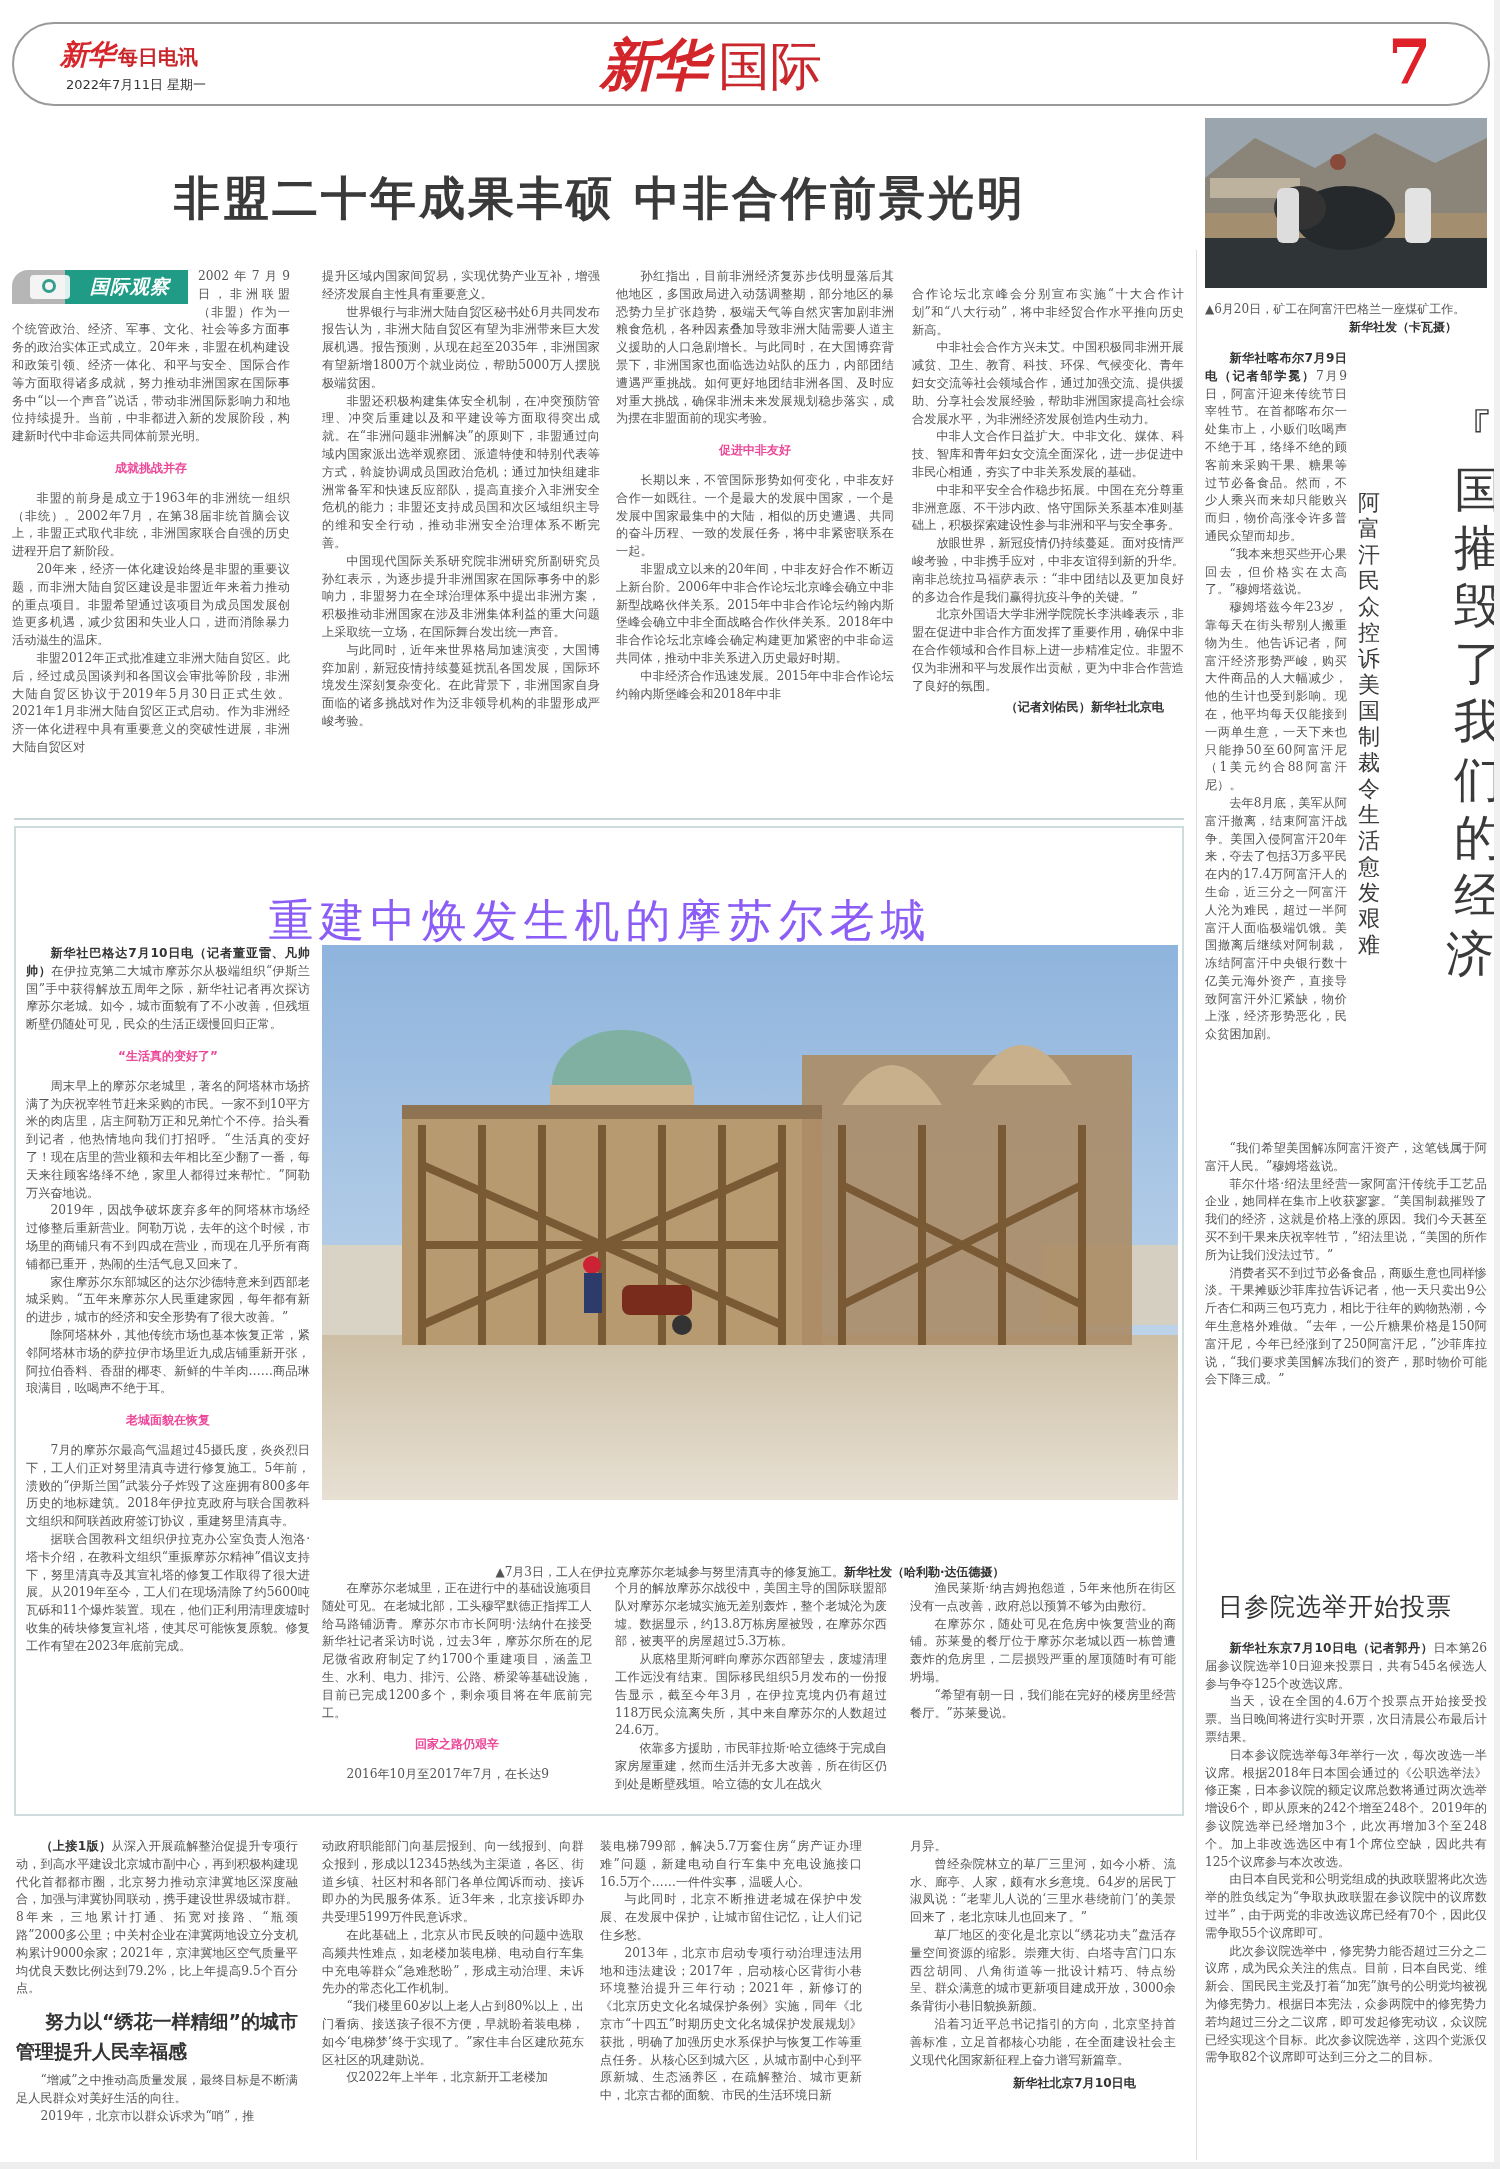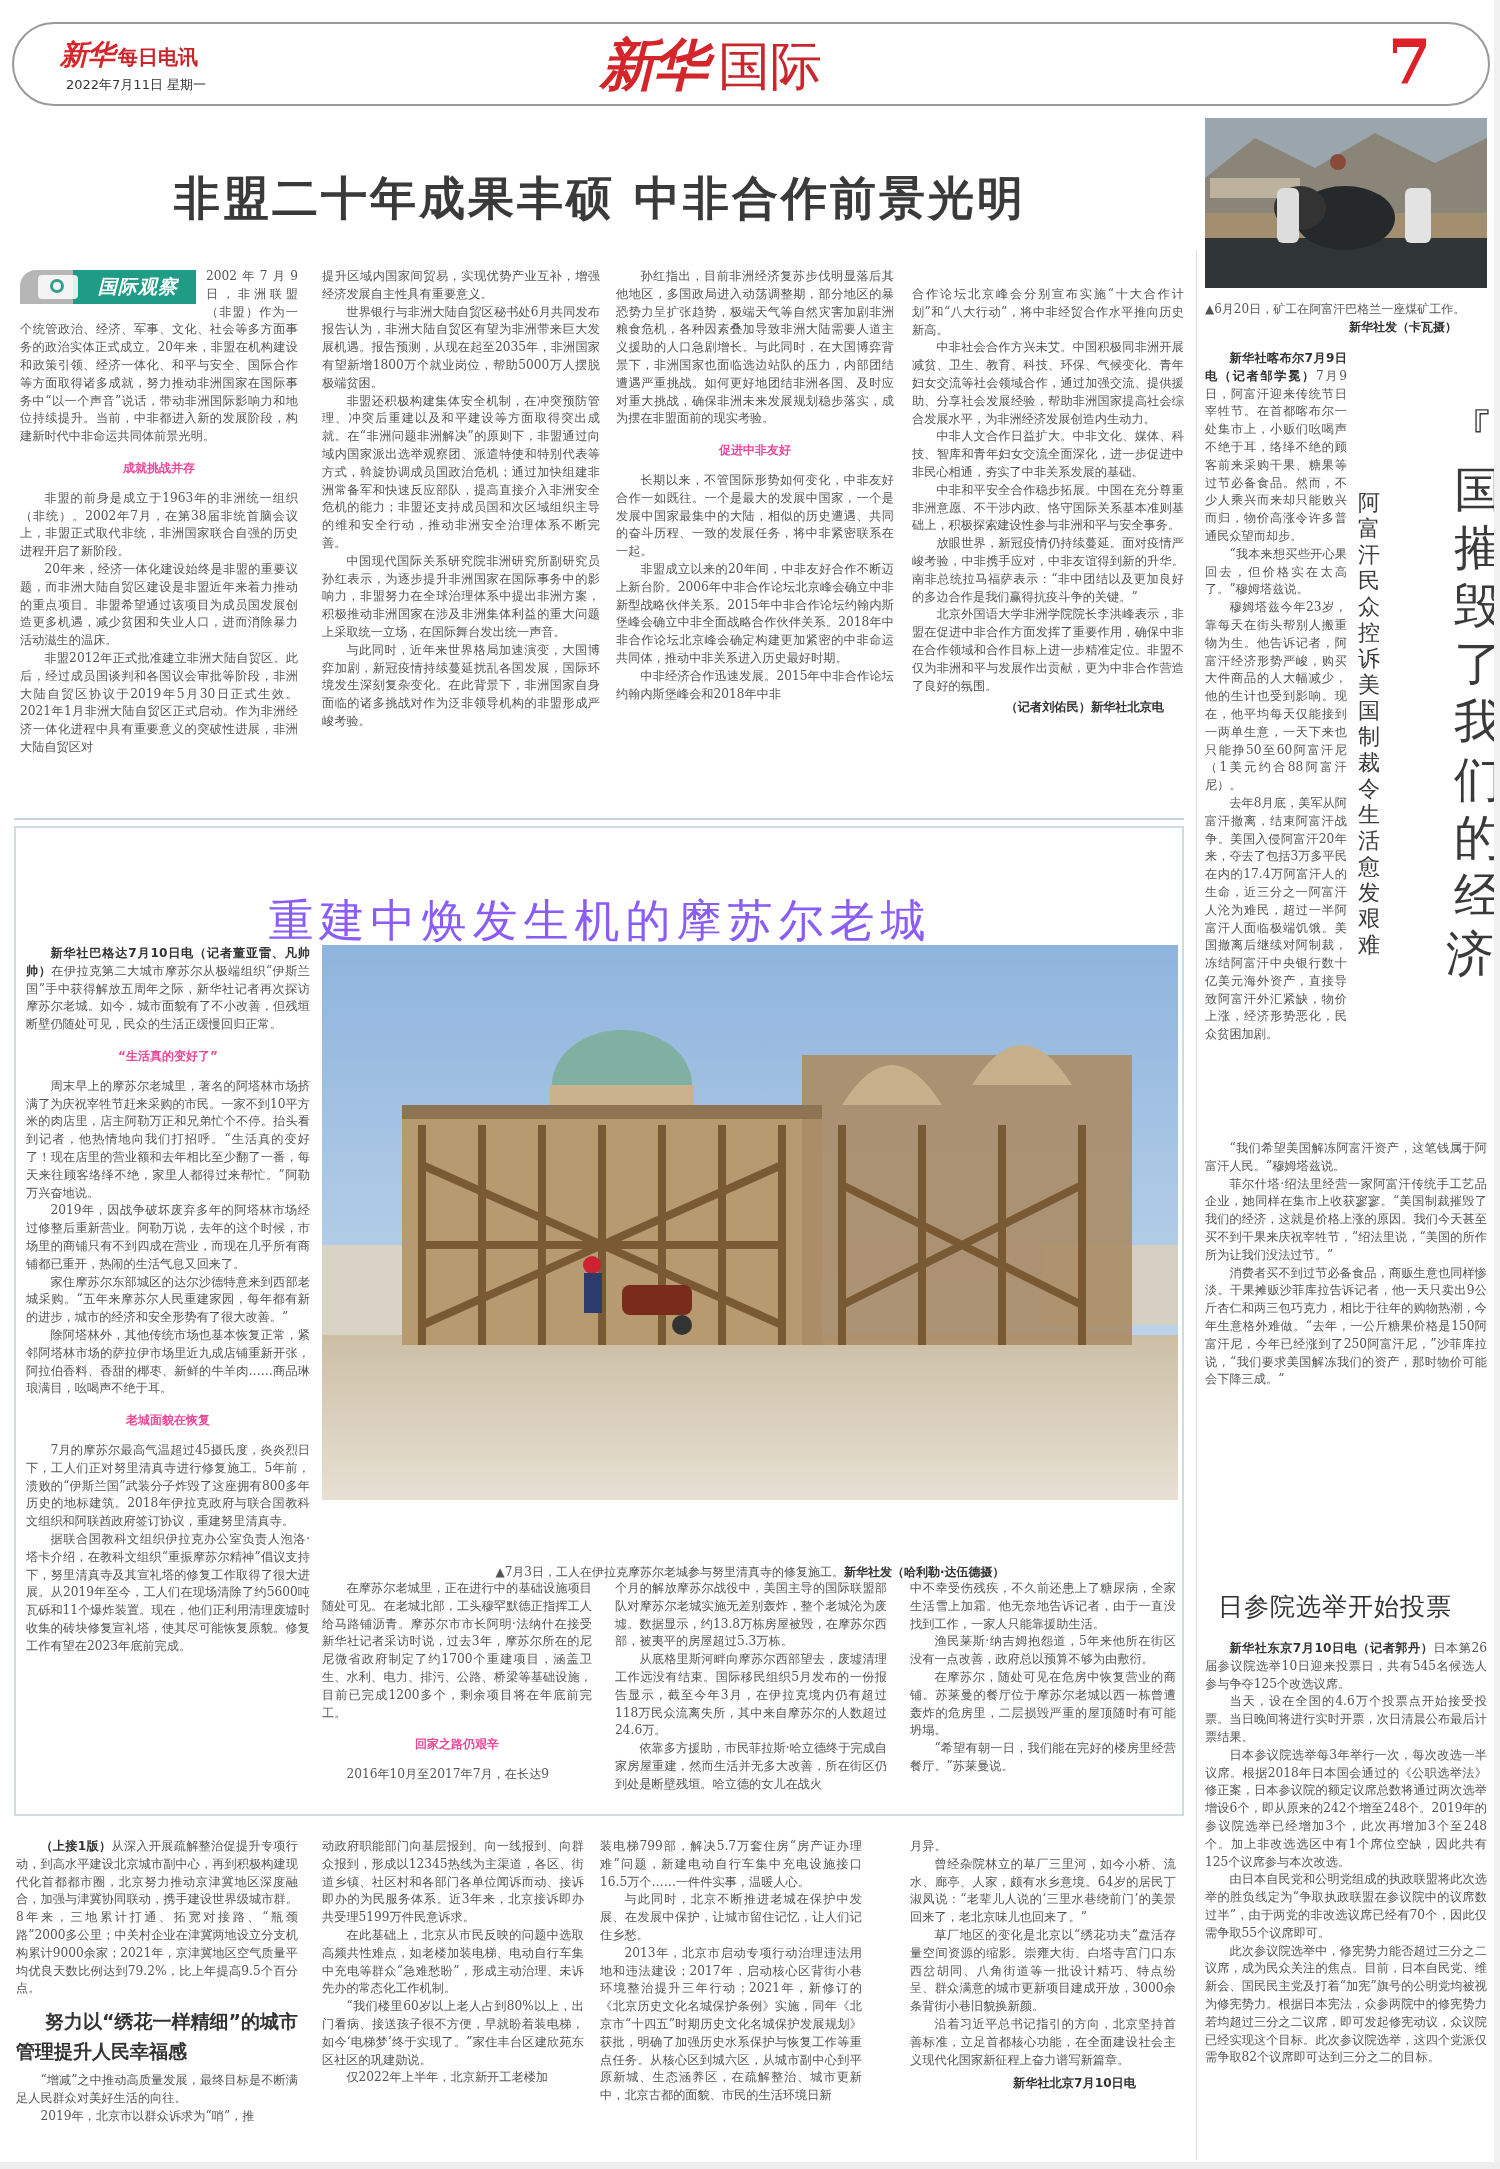"国际观察" div.abs { left: 20px -> 12px }
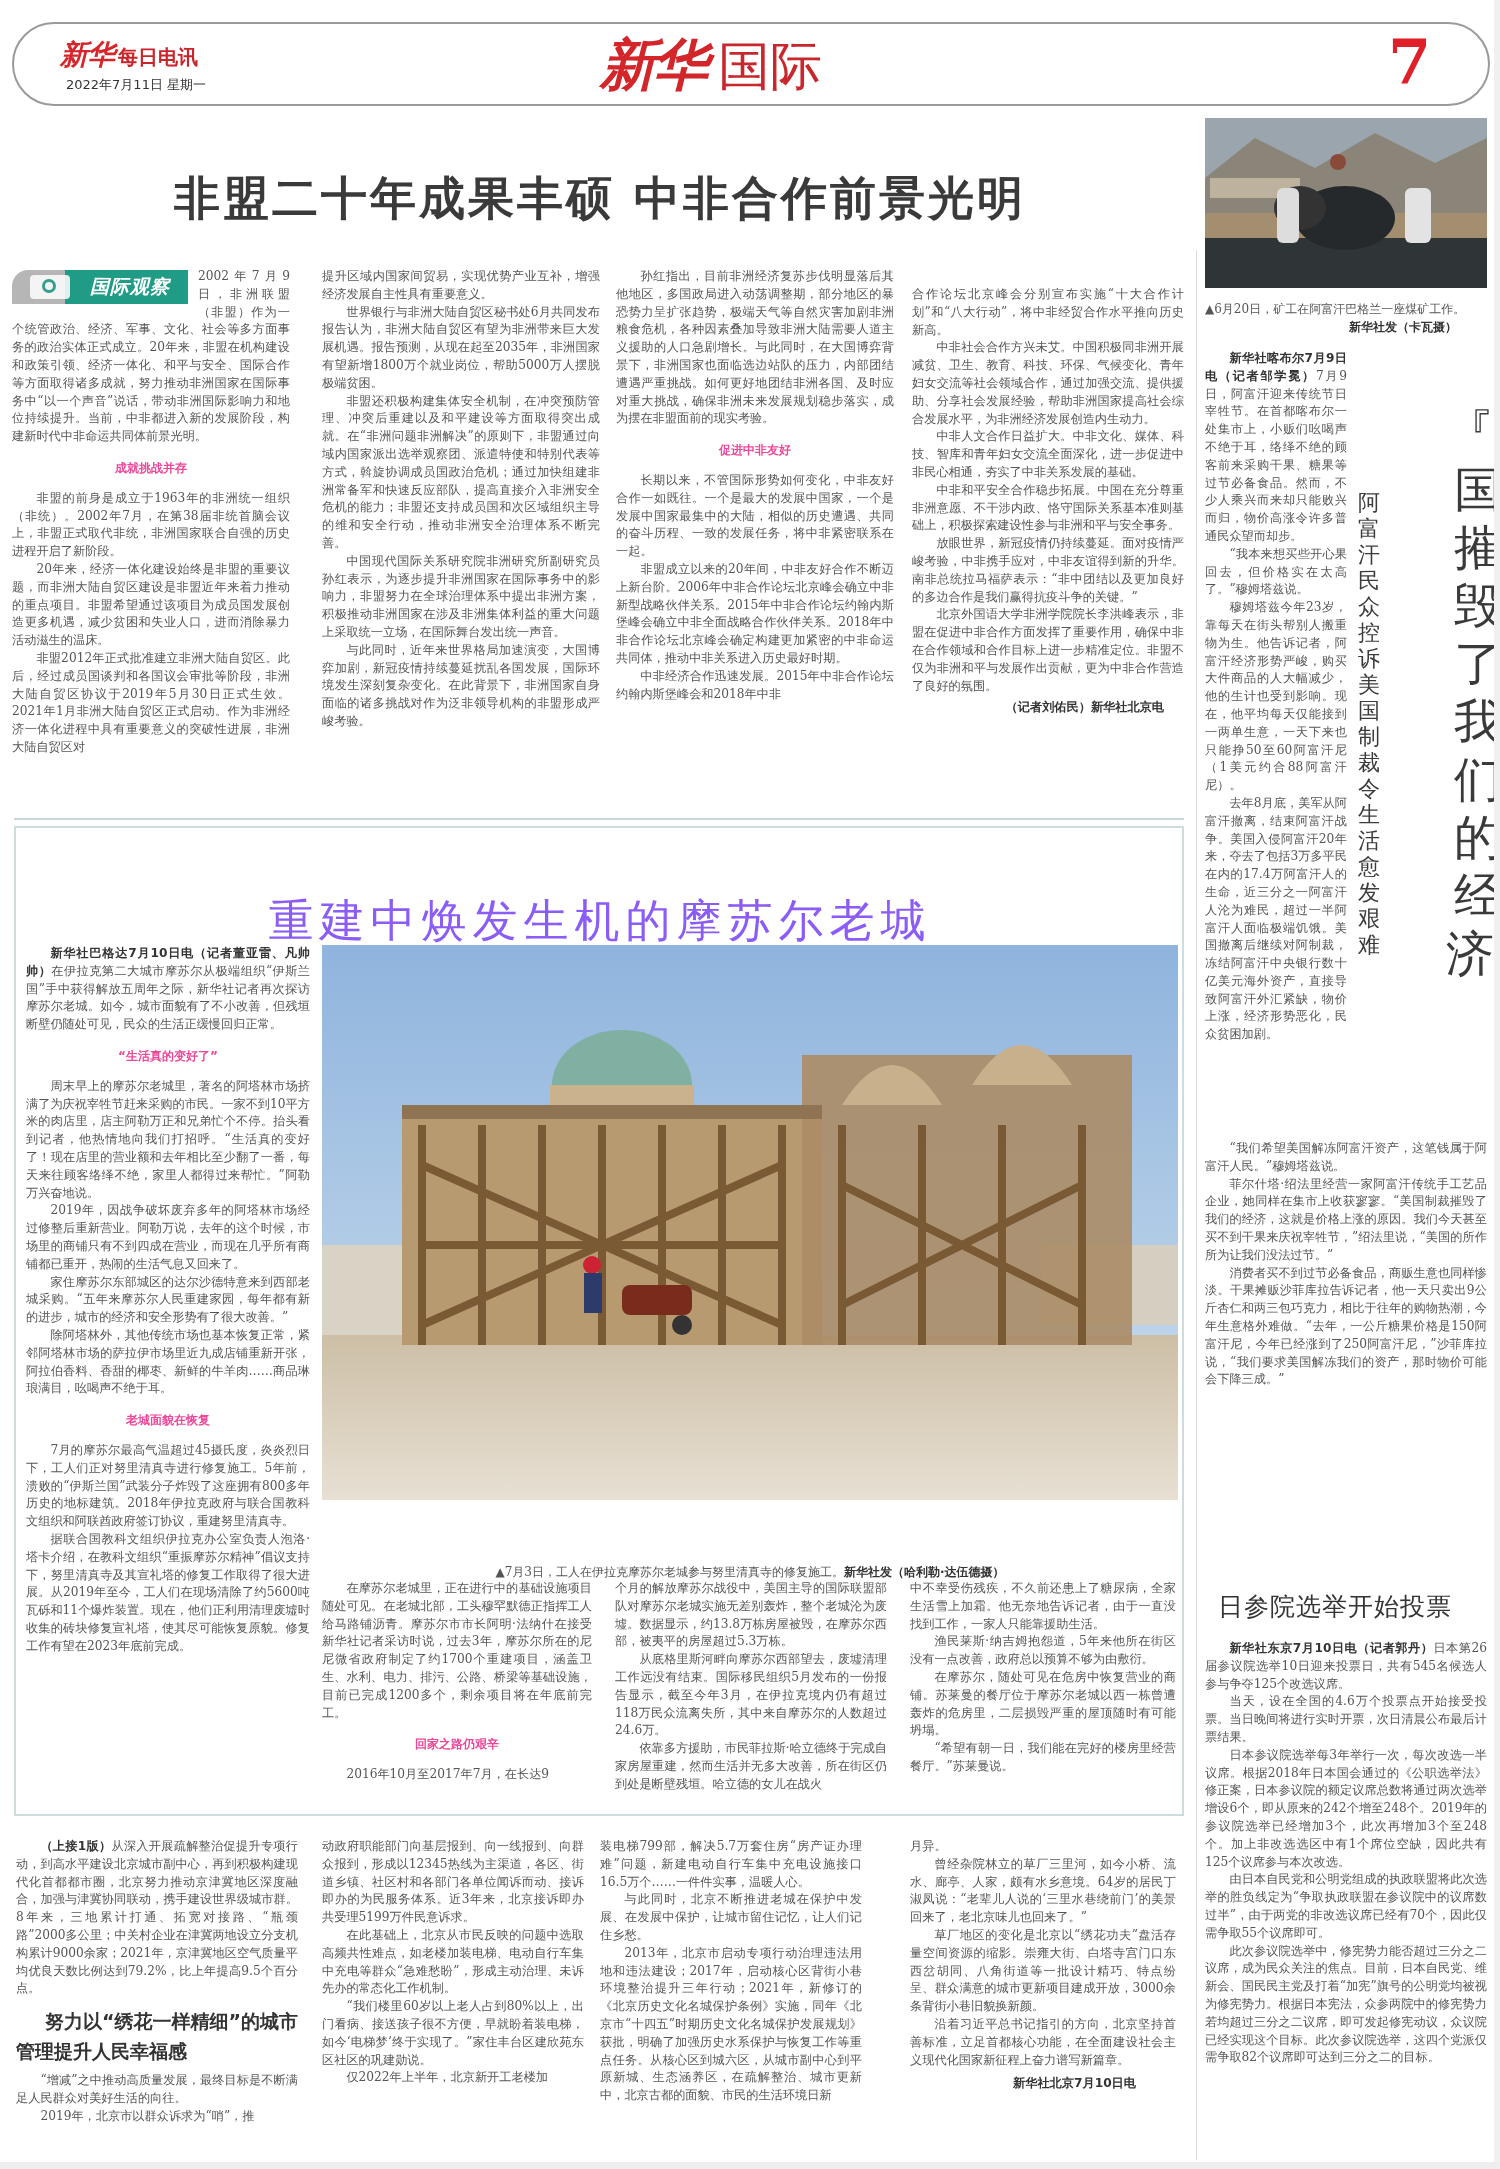"中不幸受伤残疾，不久前还患上了糖尿病，全家生活雪上加霜。他无奈地告诉记者，由于一" p.noind { html: <p>中不幸受伤残疾，不久前还患上了糖尿病，全家生活雪上加霜。他无奈地告诉记者，由于一直没找到工作，一家人只能靠援助生活。</p> -> none }
